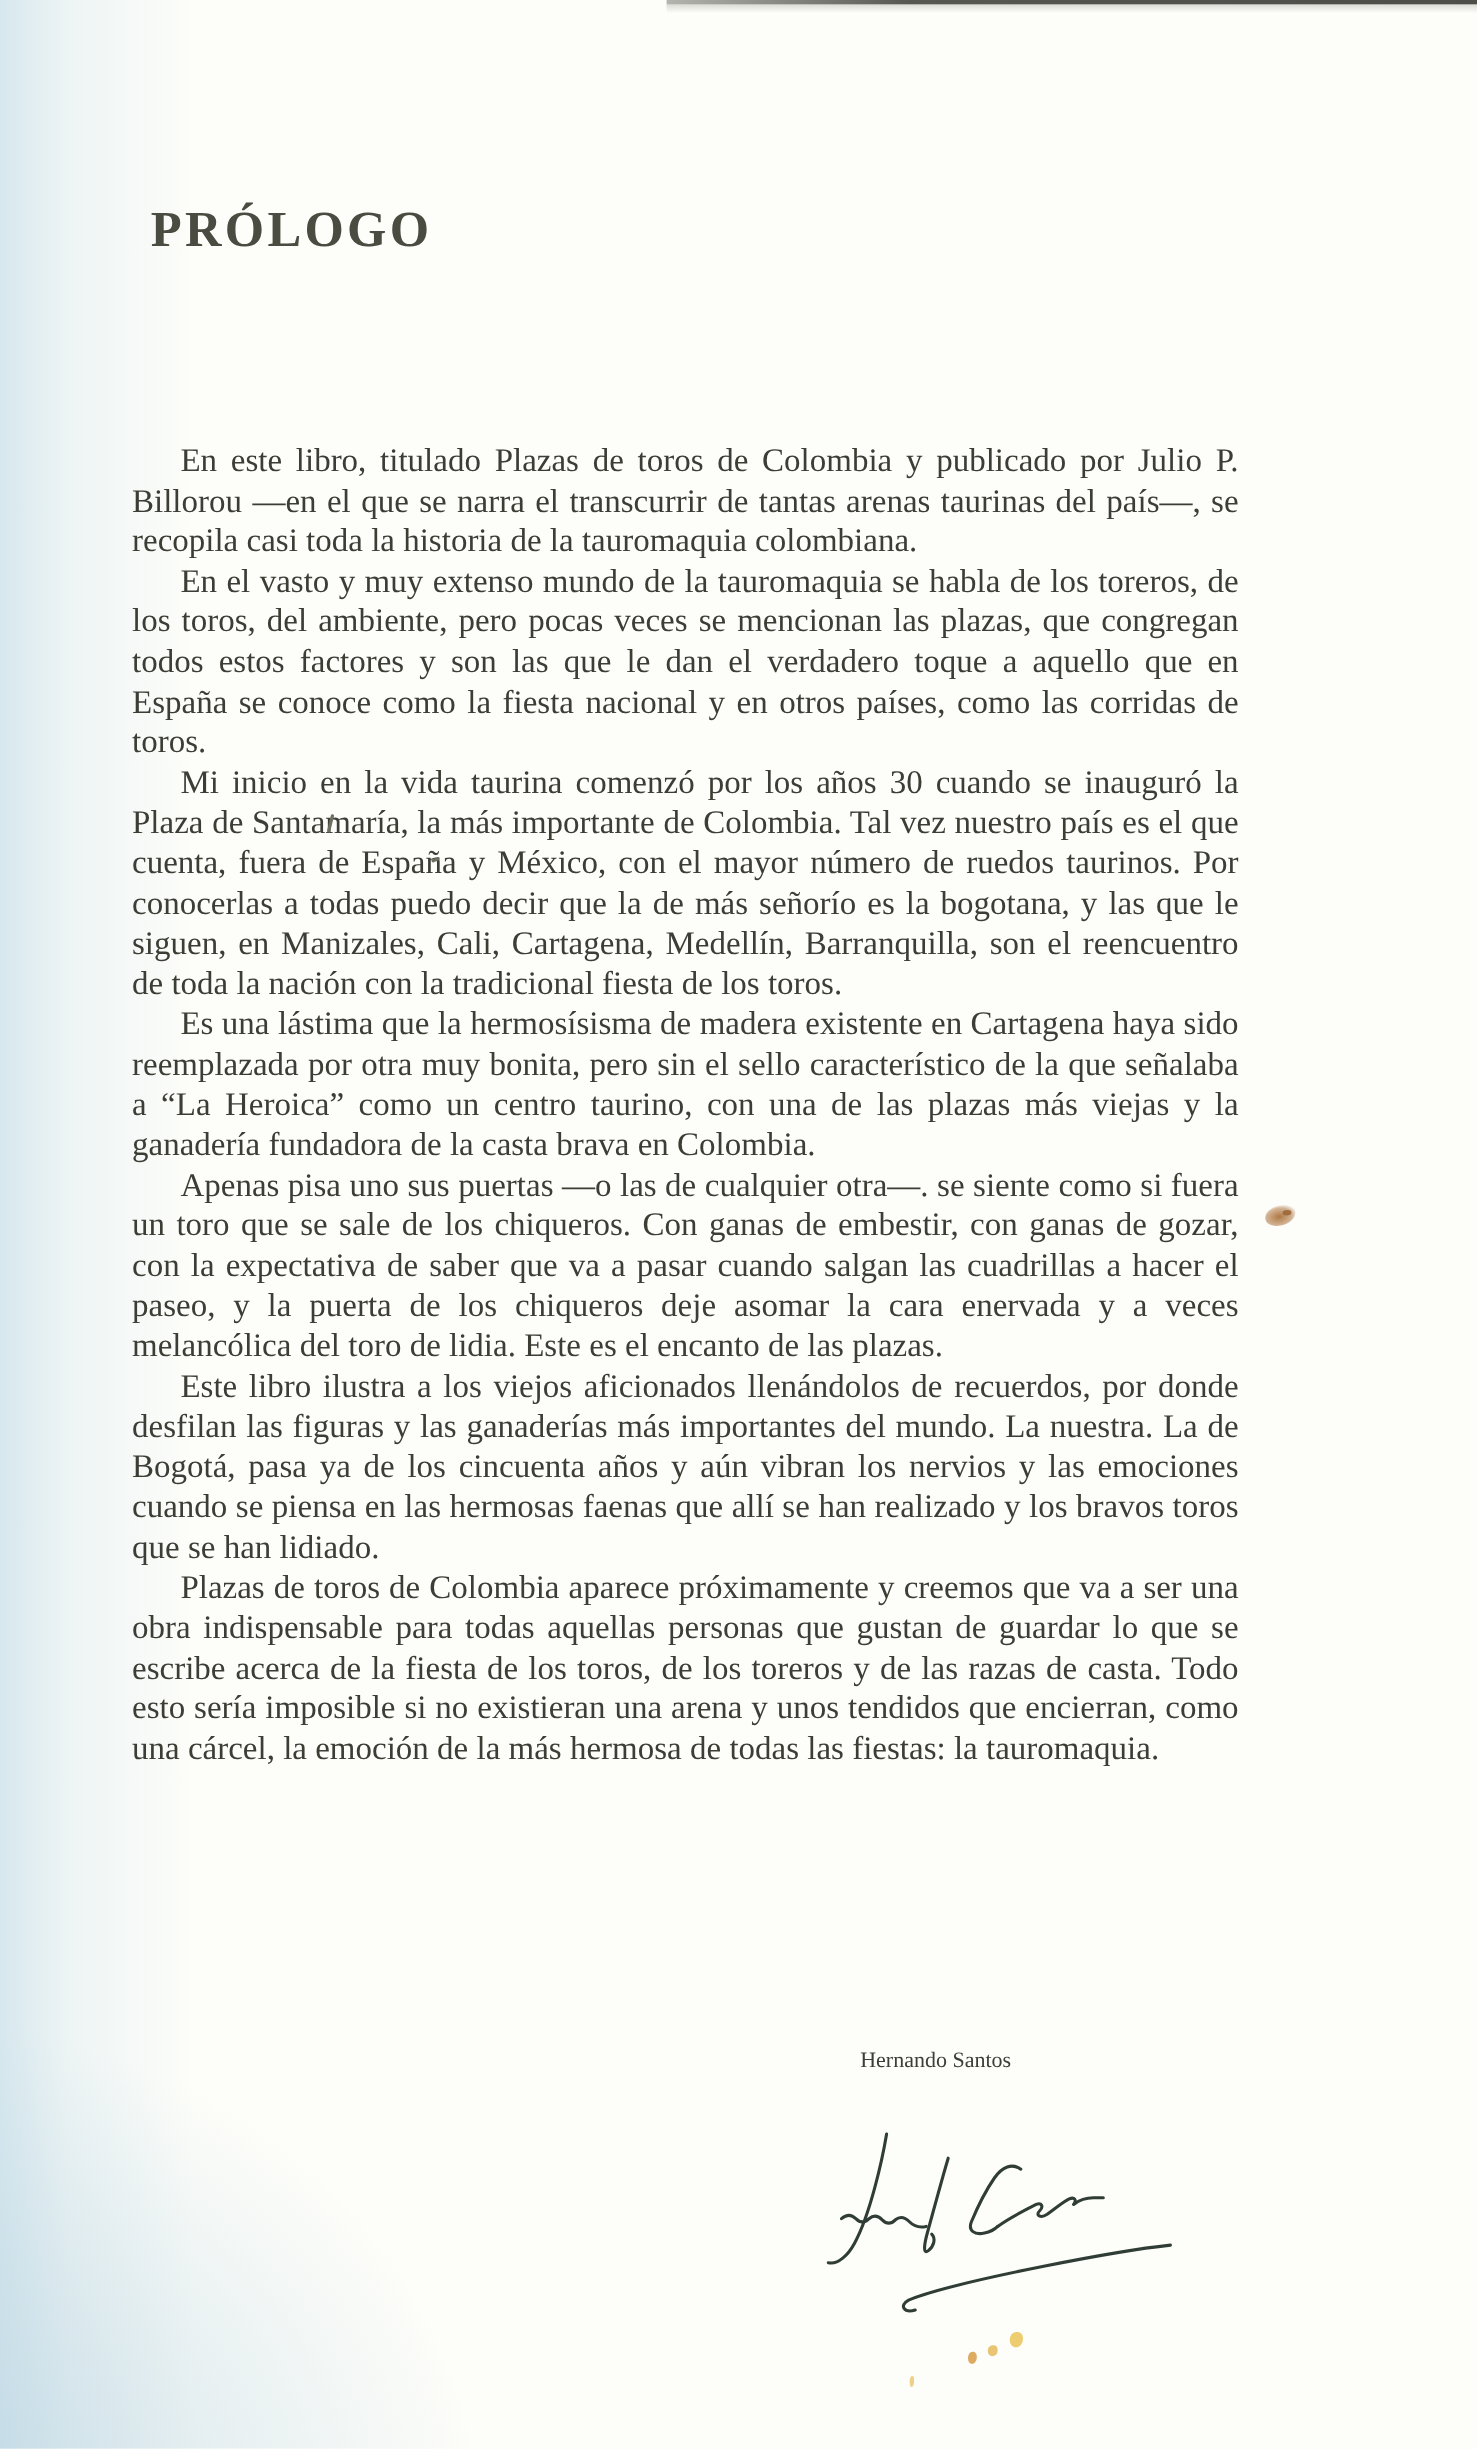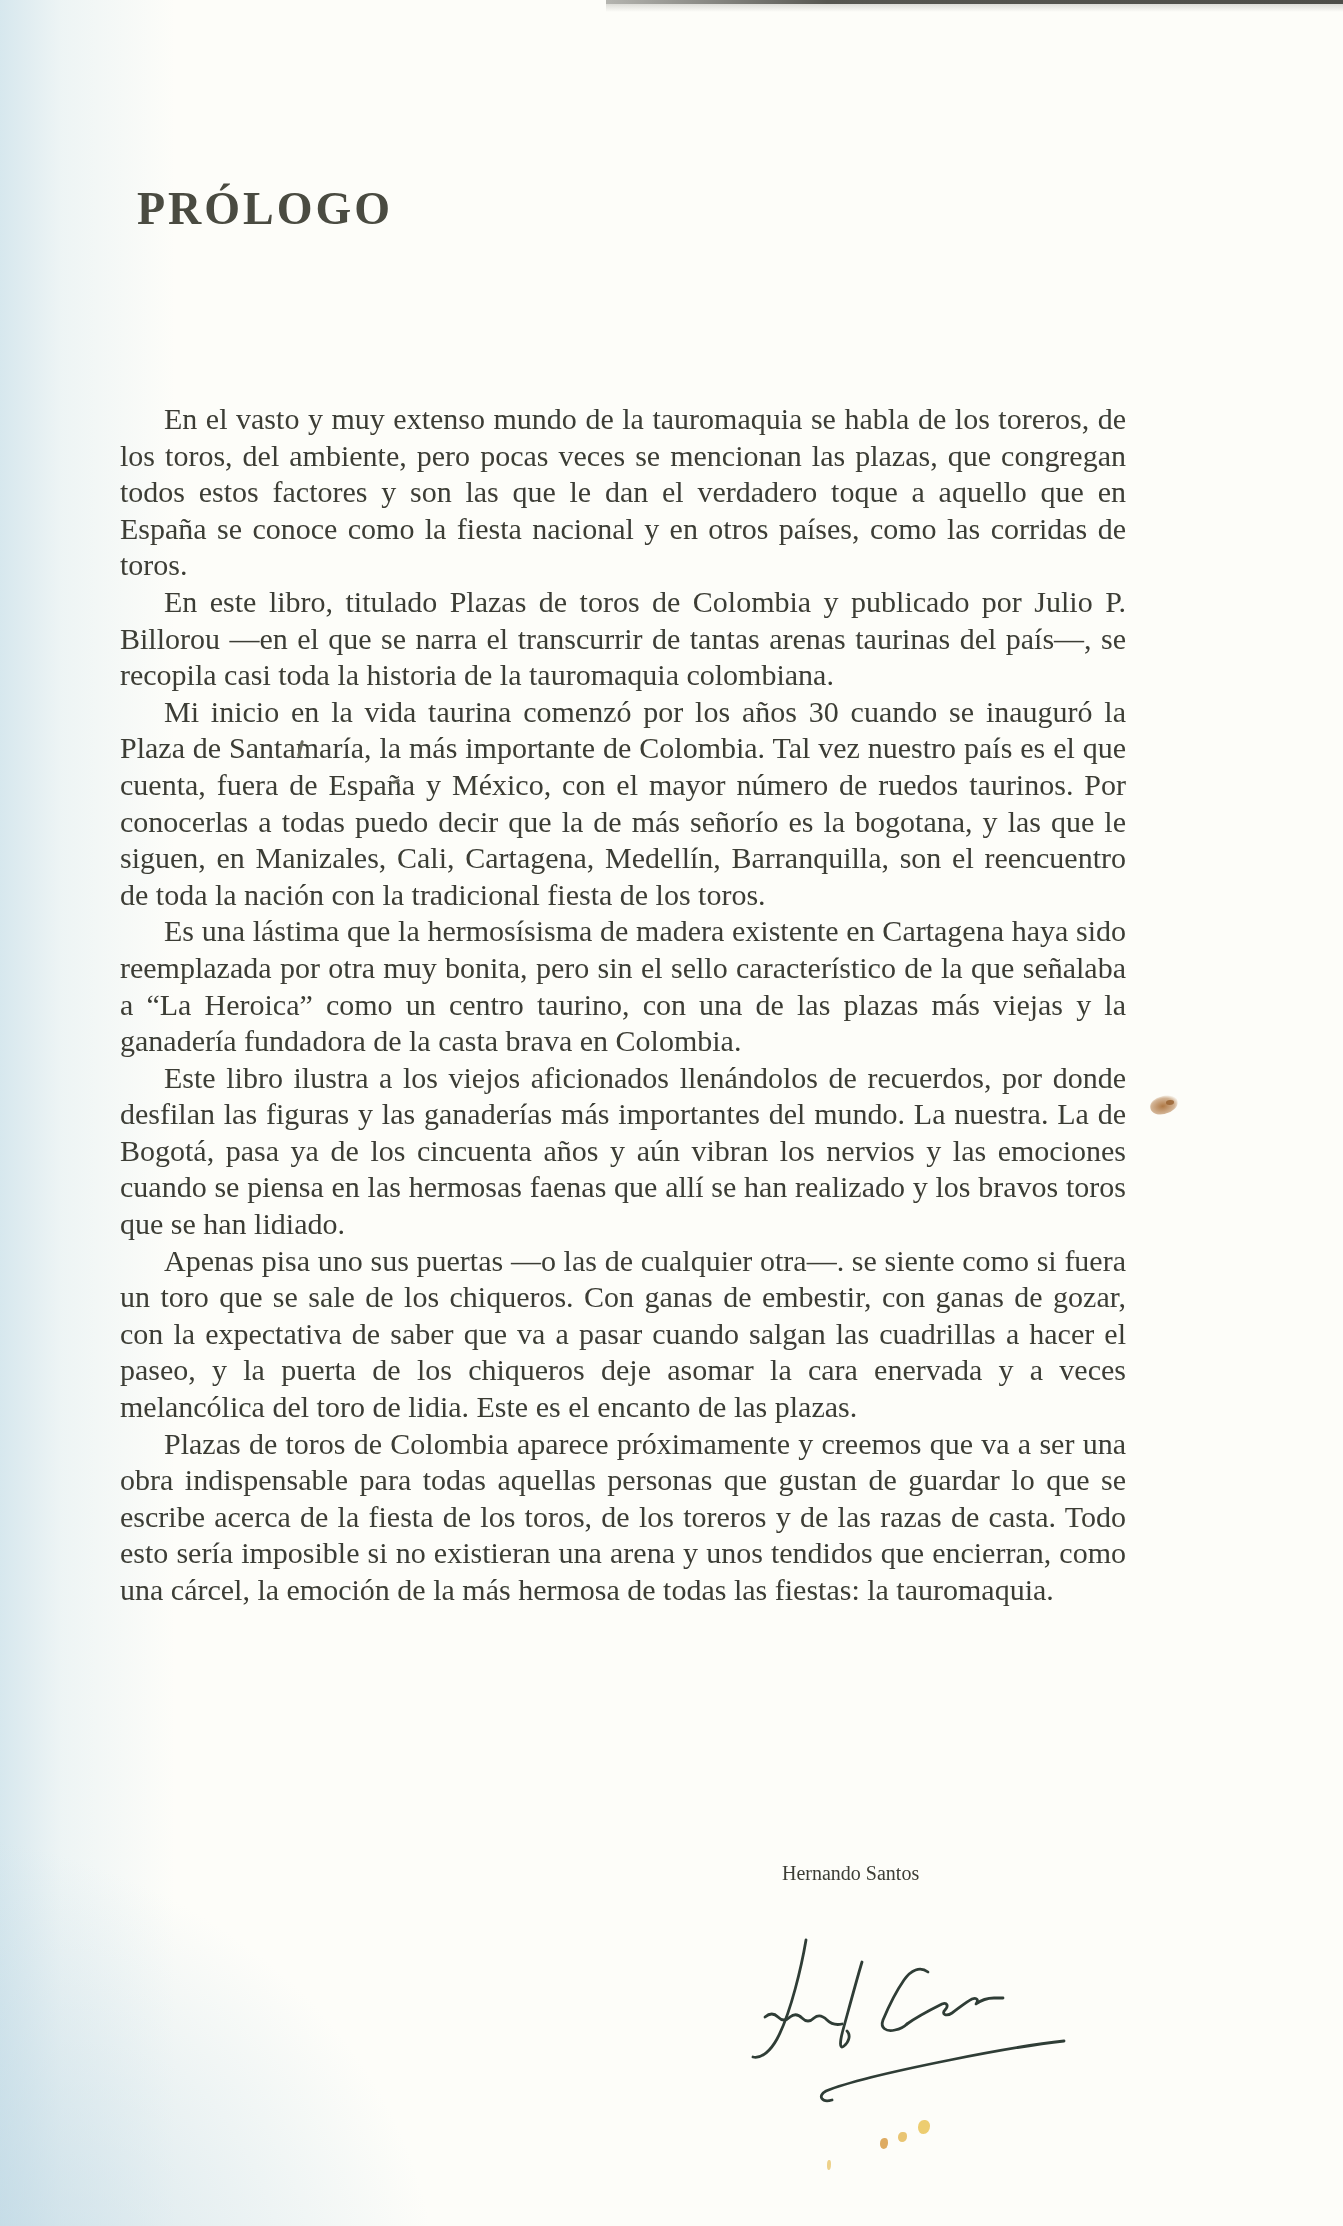"En el vasto y muy" p { order: before "En este libro, titulado Plazas" -> after "En este libro, titulado Plazas" }
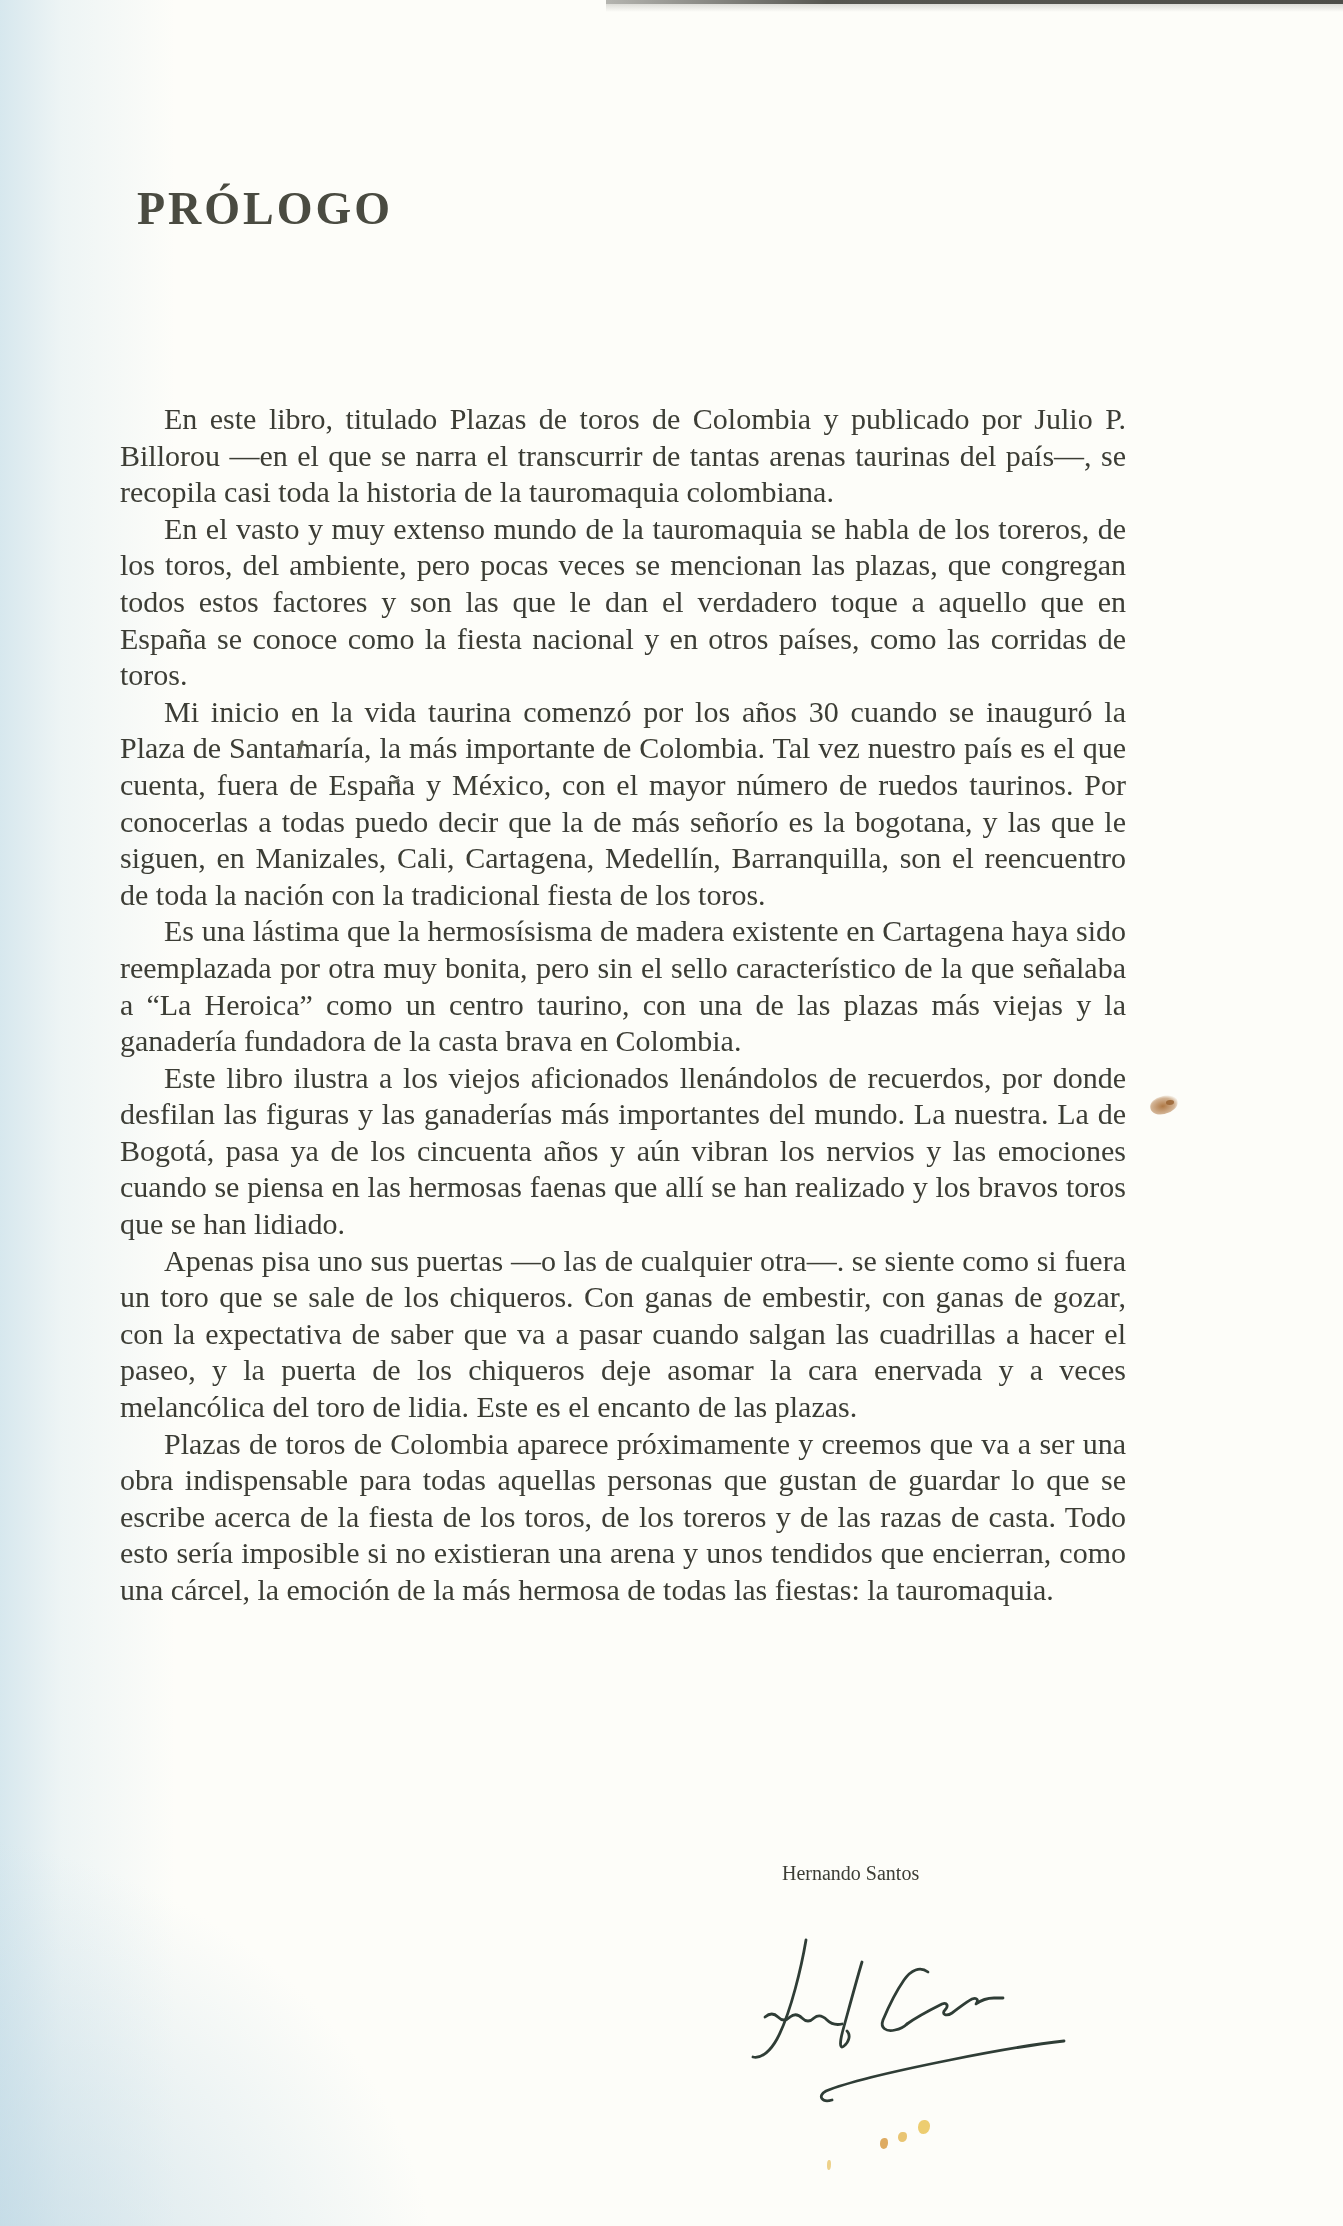"Este libro ilustra a los" p { order: before "Apenas pisa uno sus puertas" -> after "Apenas pisa uno sus puertas" }
